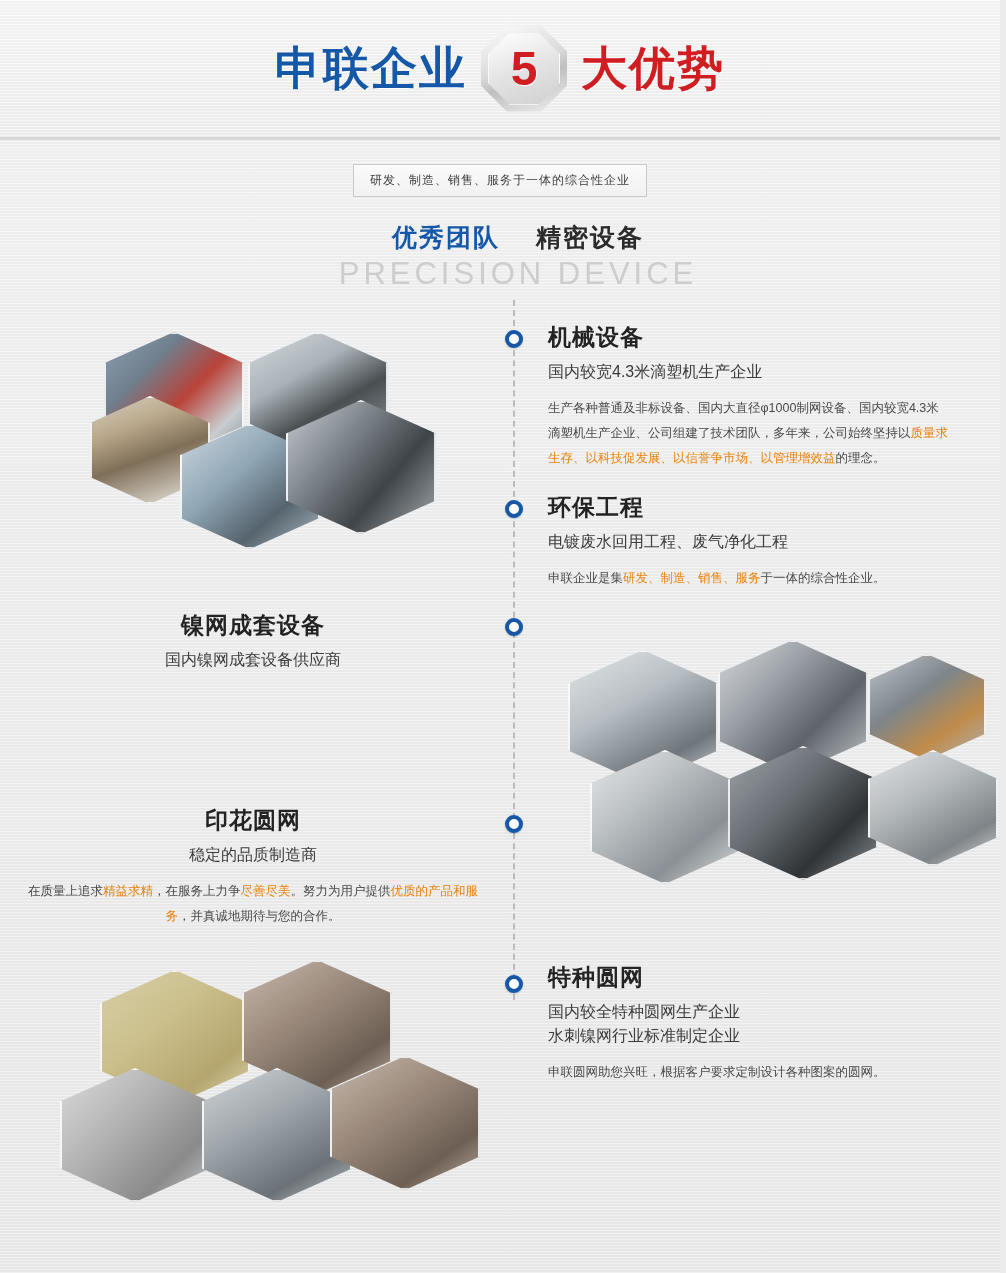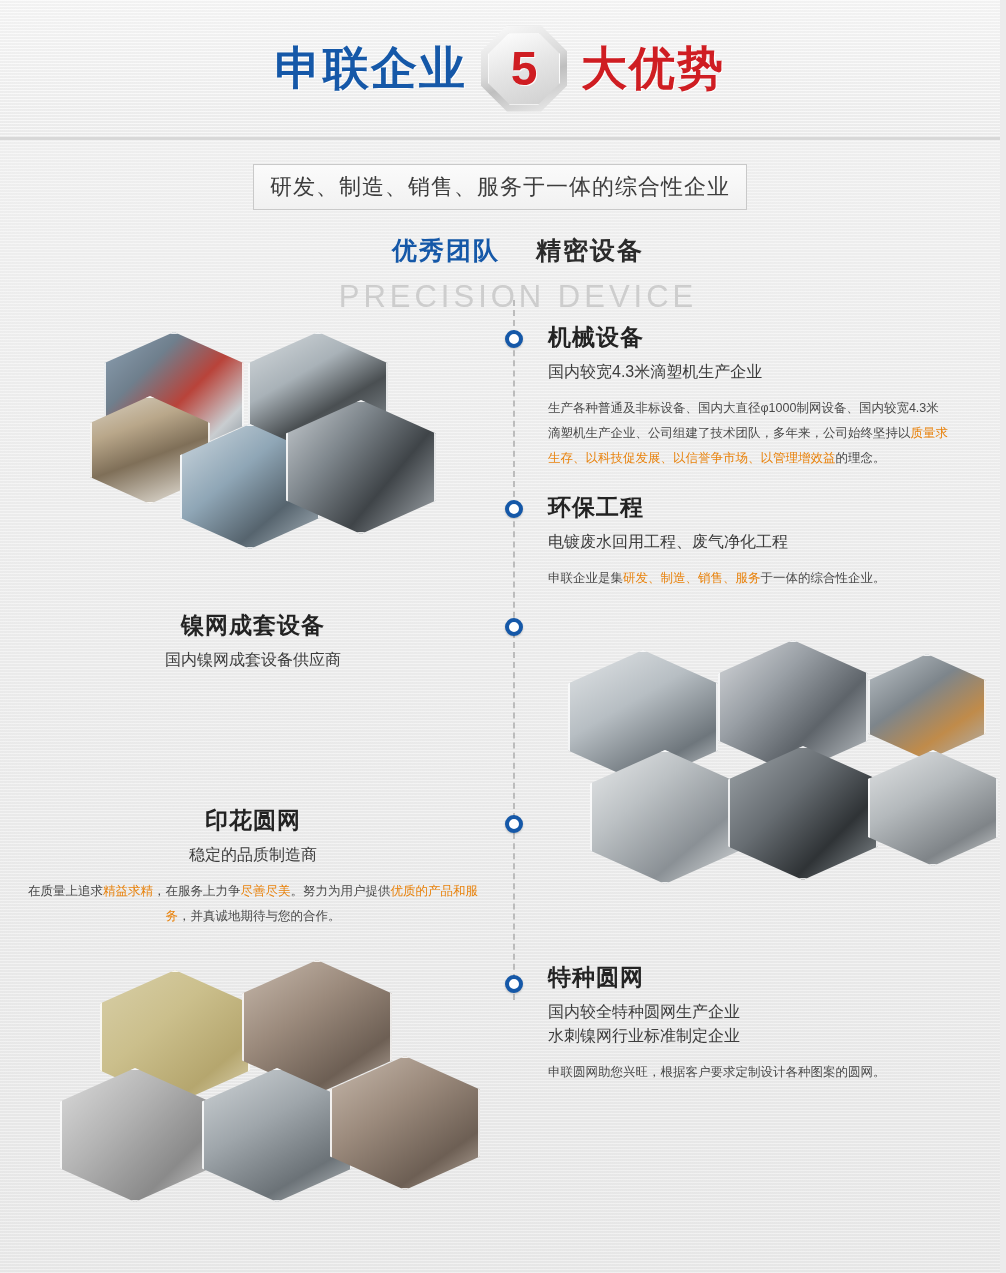"研发、制造、销售、服务于一体的综合性企业" .subbanner { font-size: 22px -> 12px }
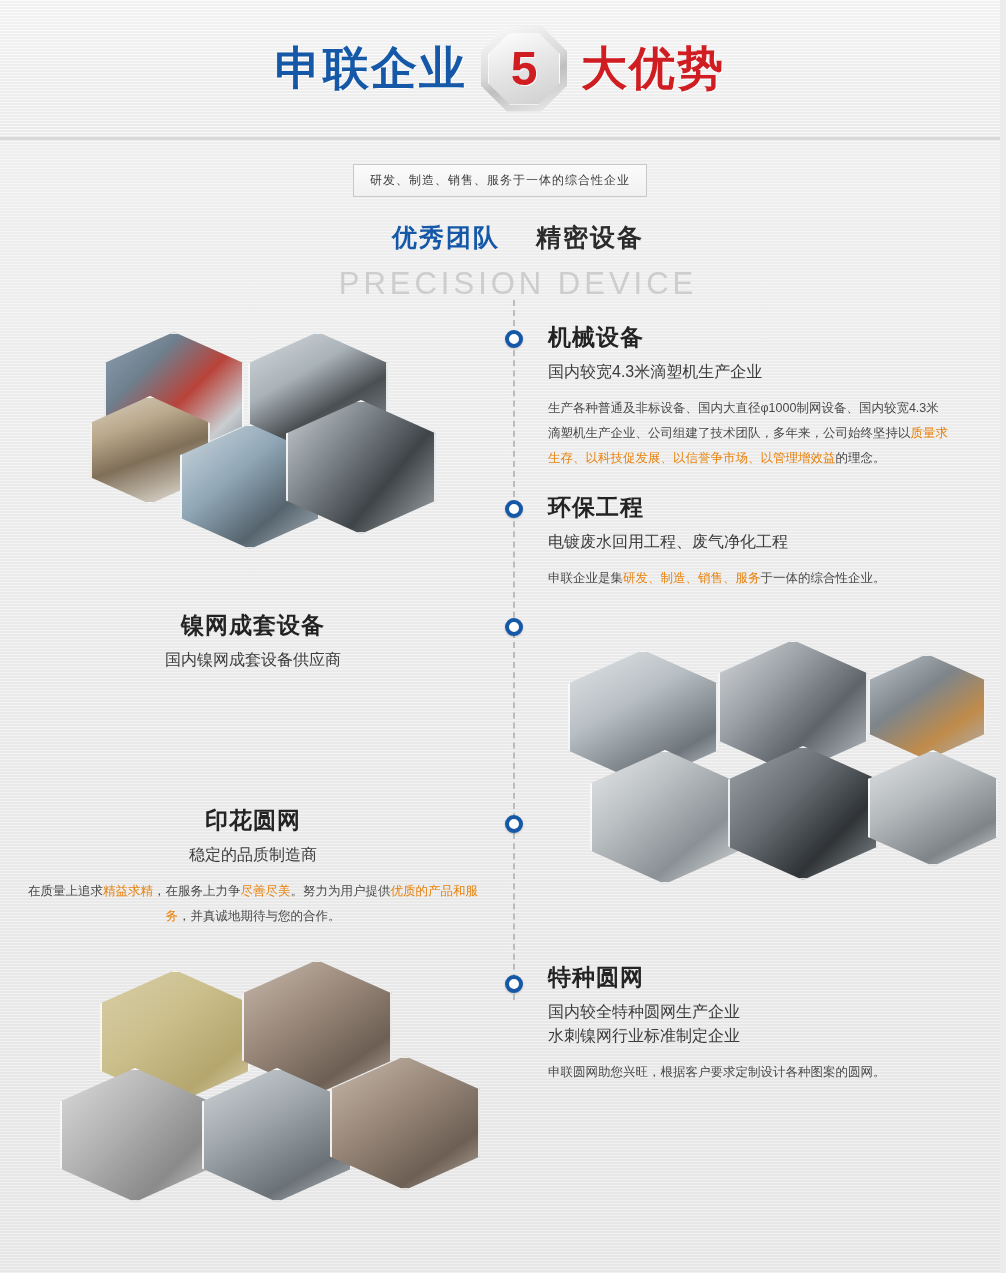"PRECISION DEVICE" .sh-en { margin-top: 12px -> 2px }
